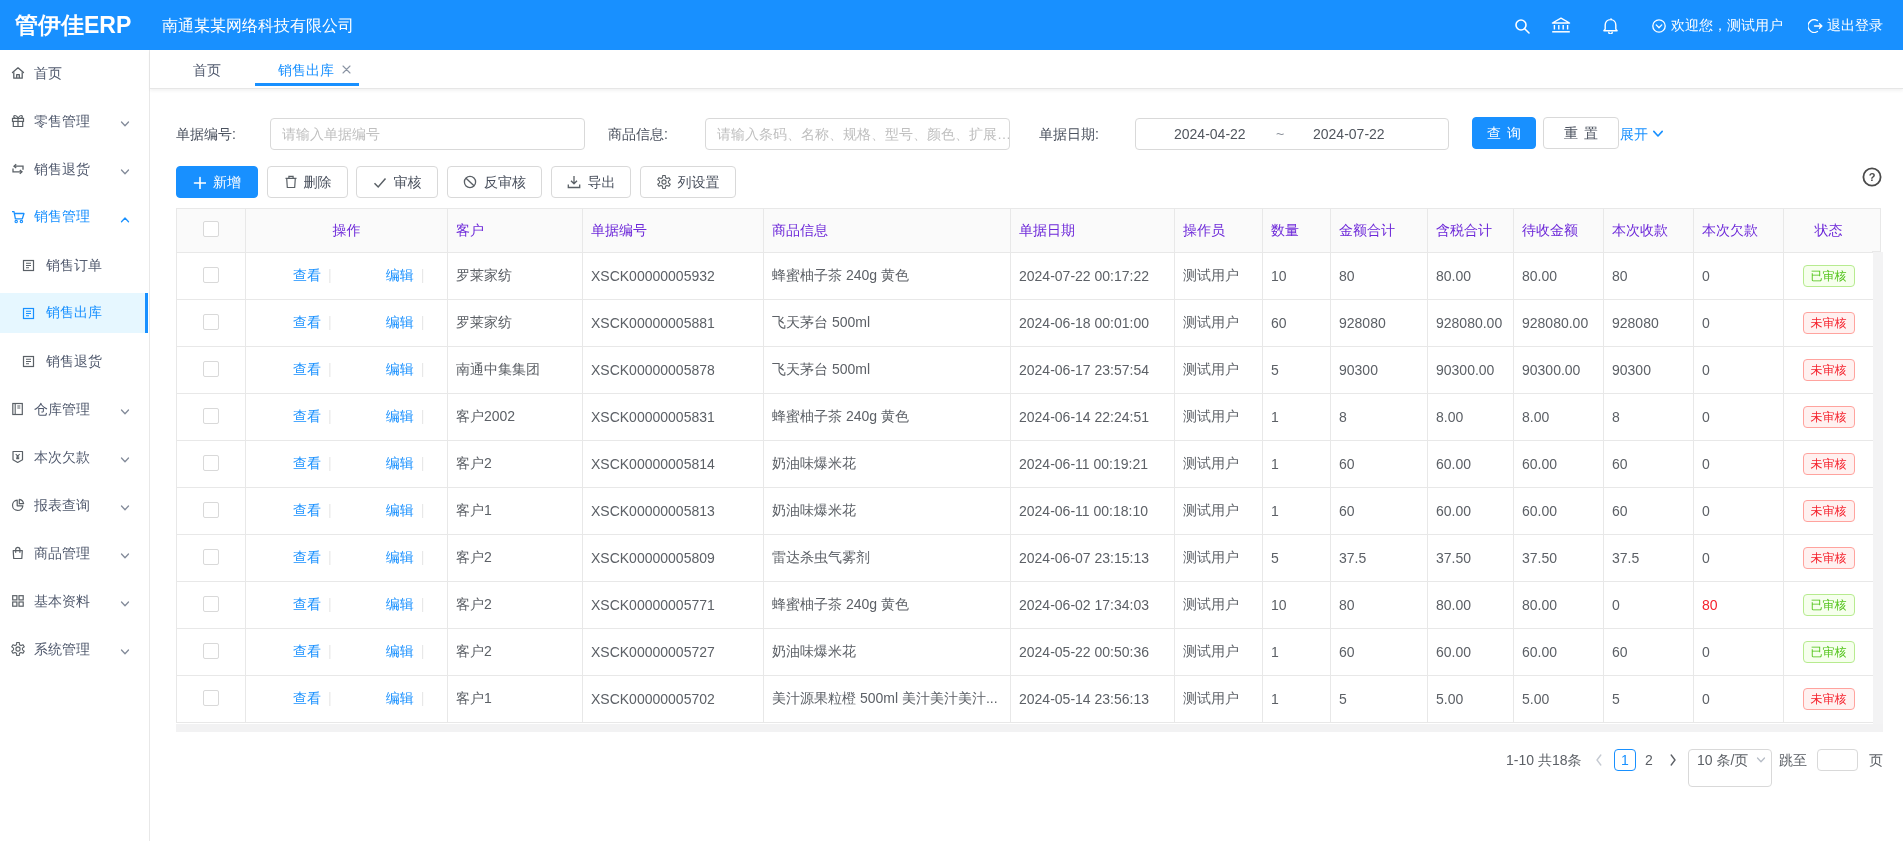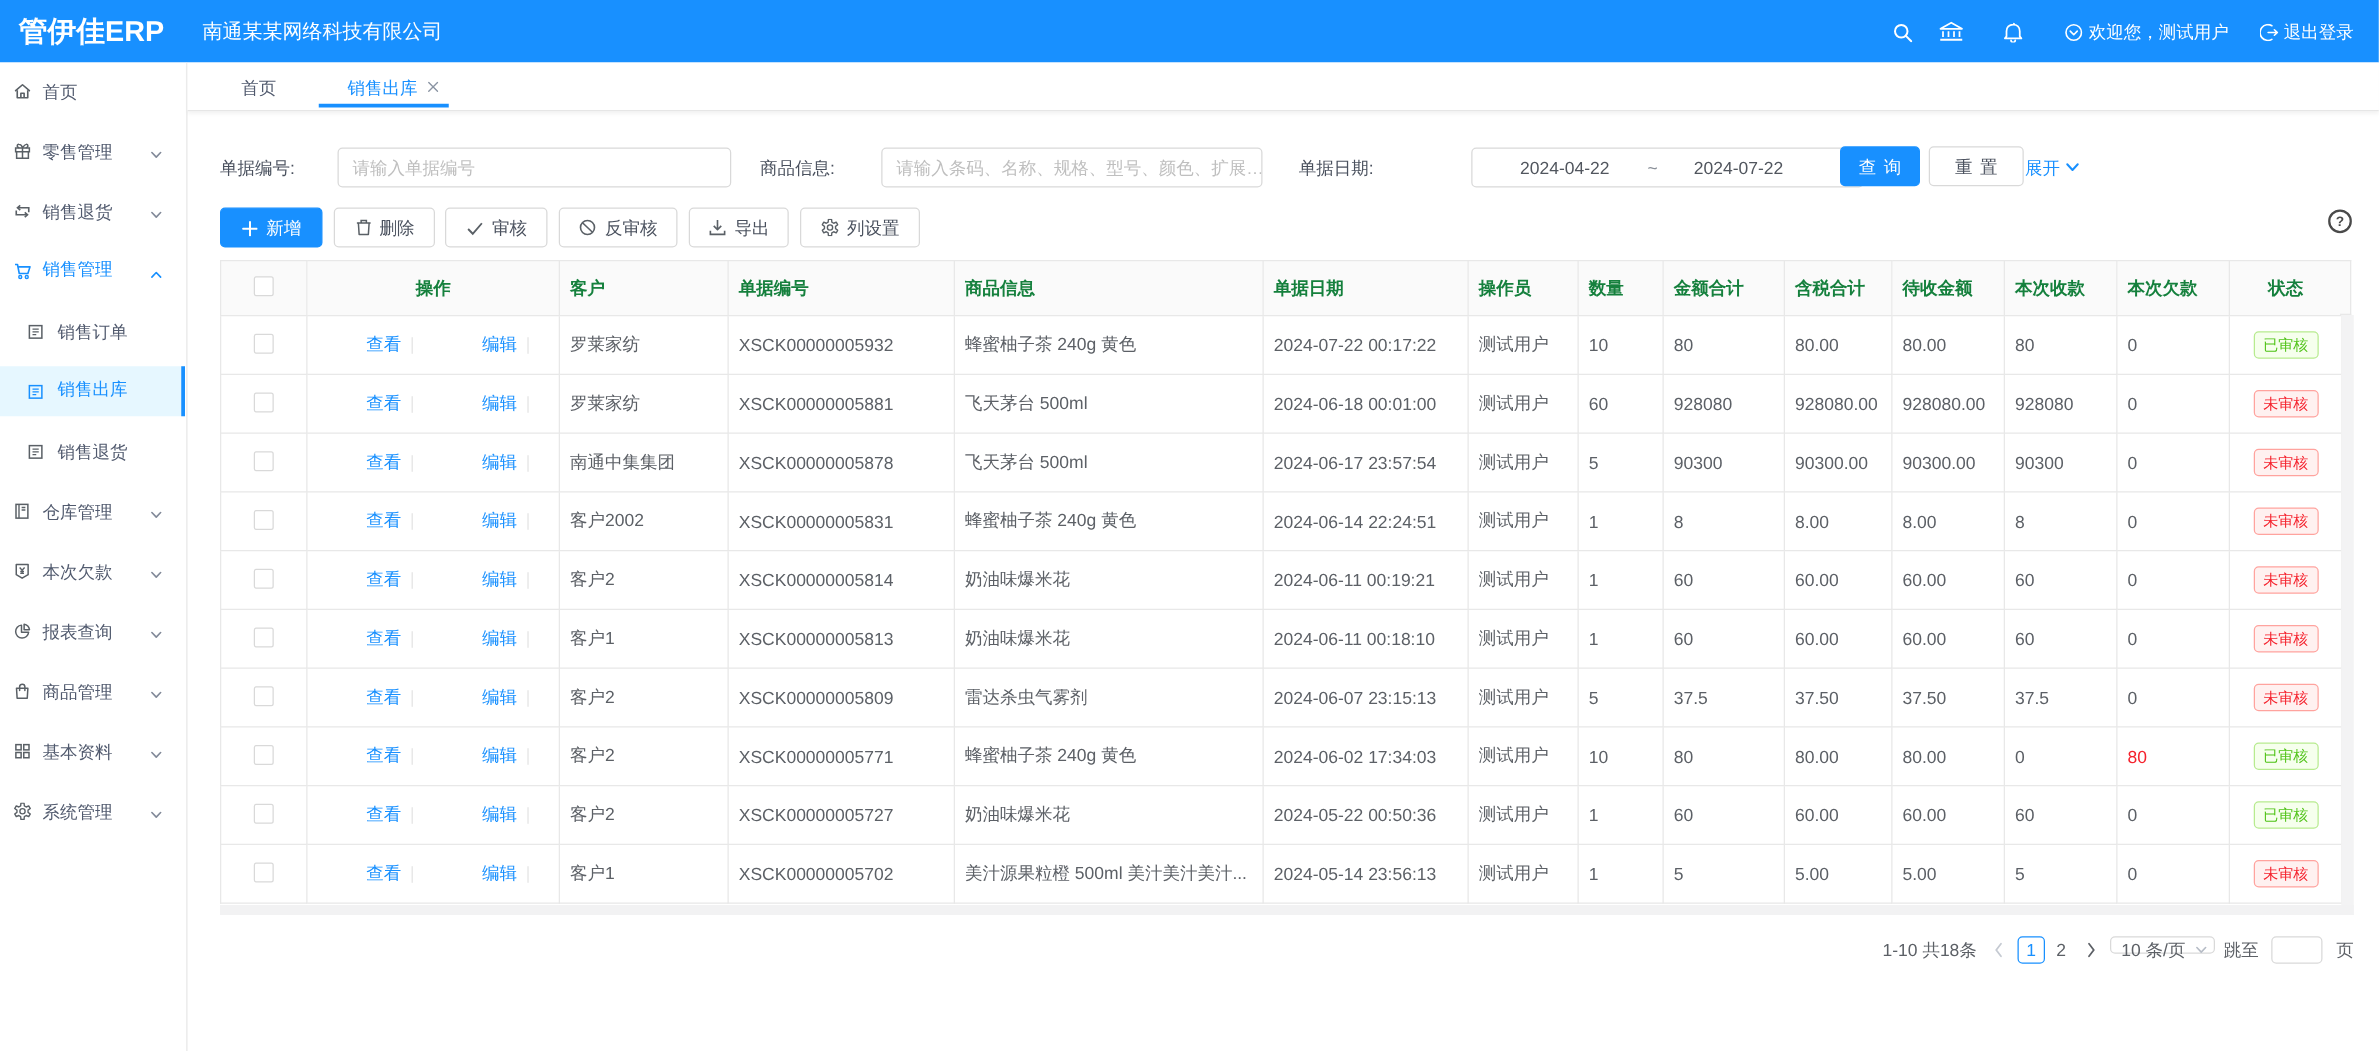"2024-04-22" div.abs { margin-left: 42px -> none }
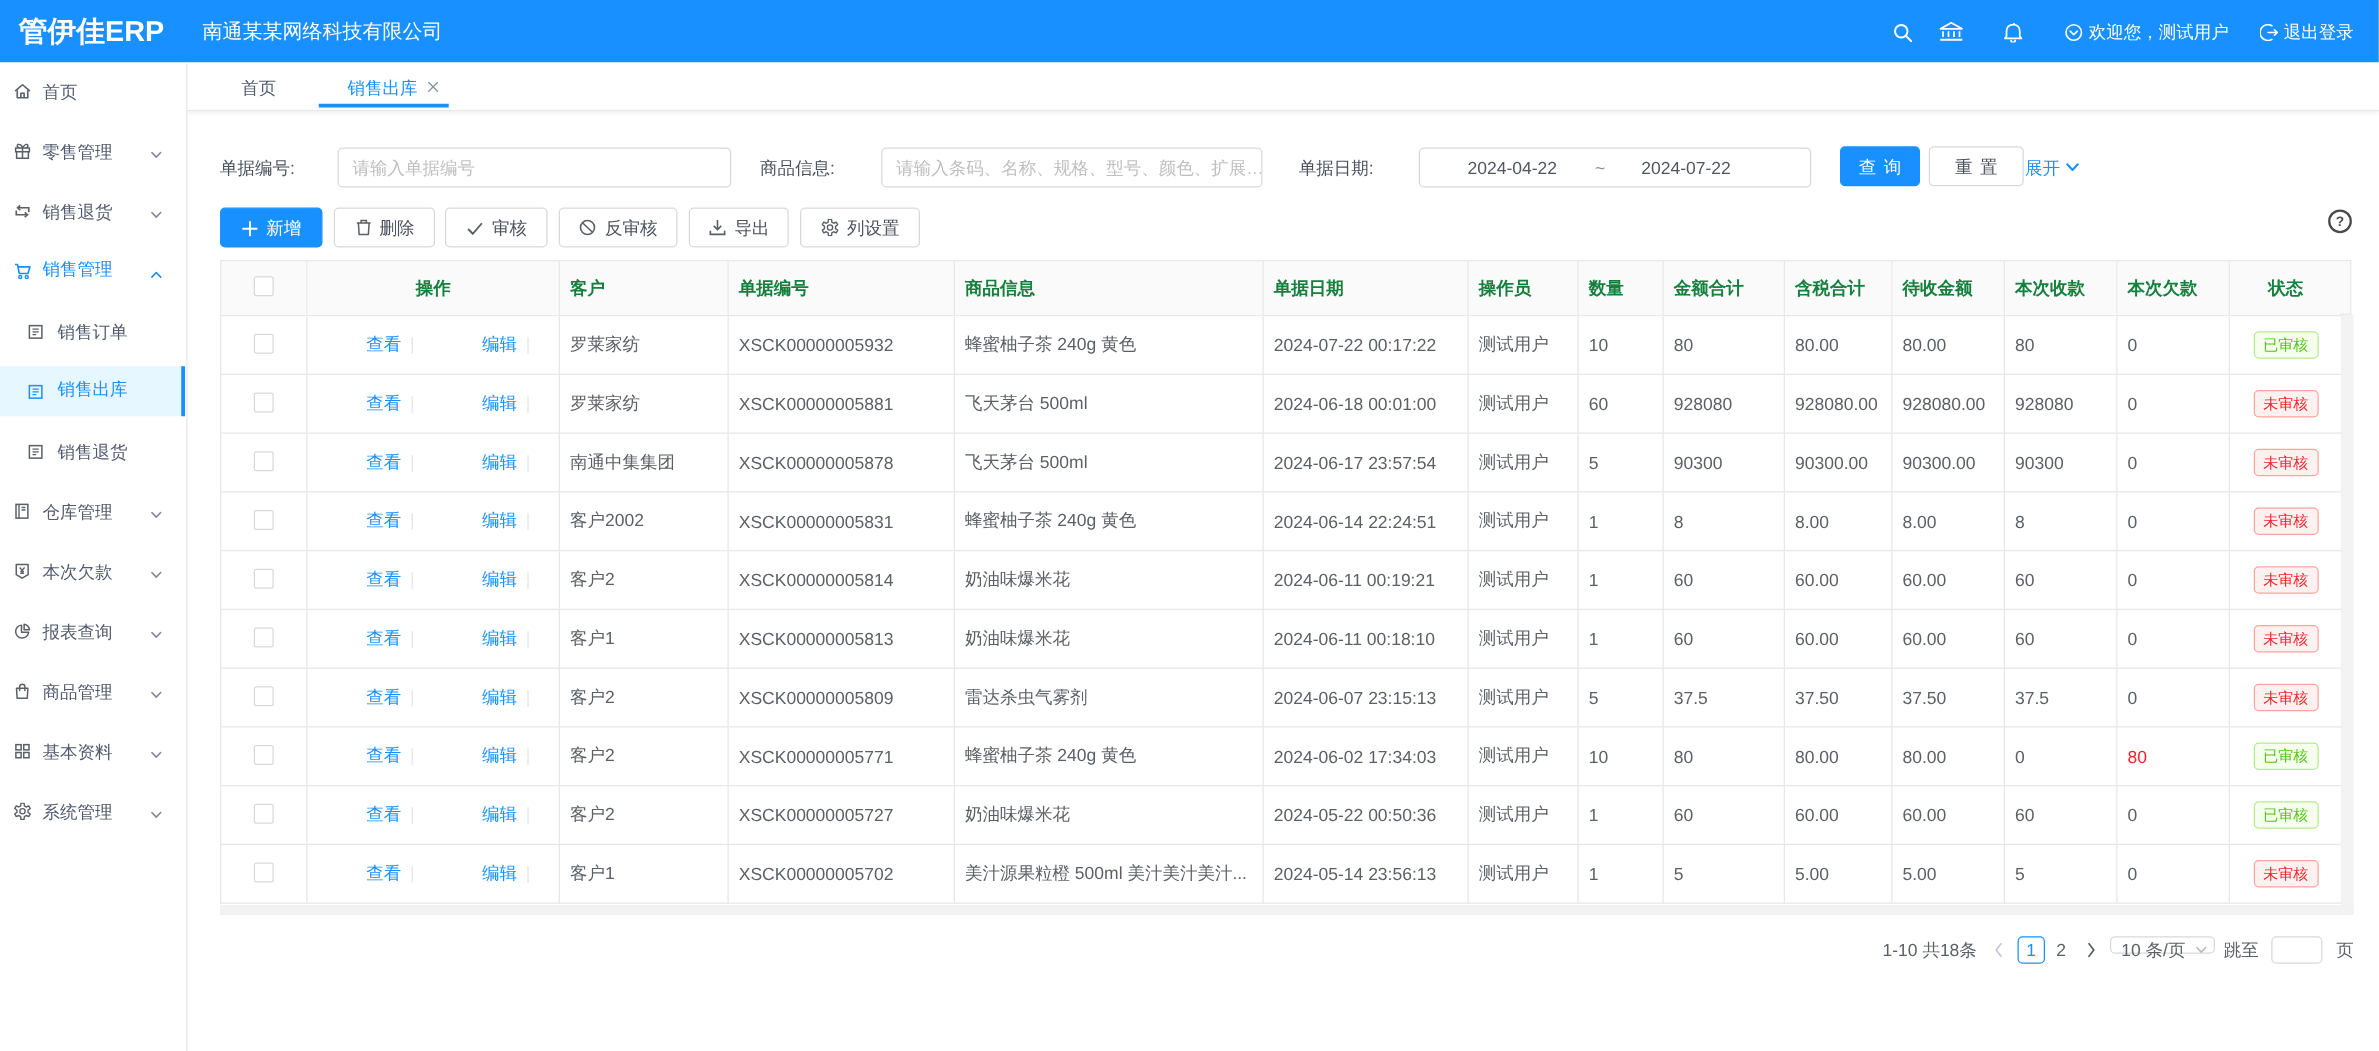"操作" table.grid th { color: #15803d -> #6d28d9; font-weight: 700 -> 400 }
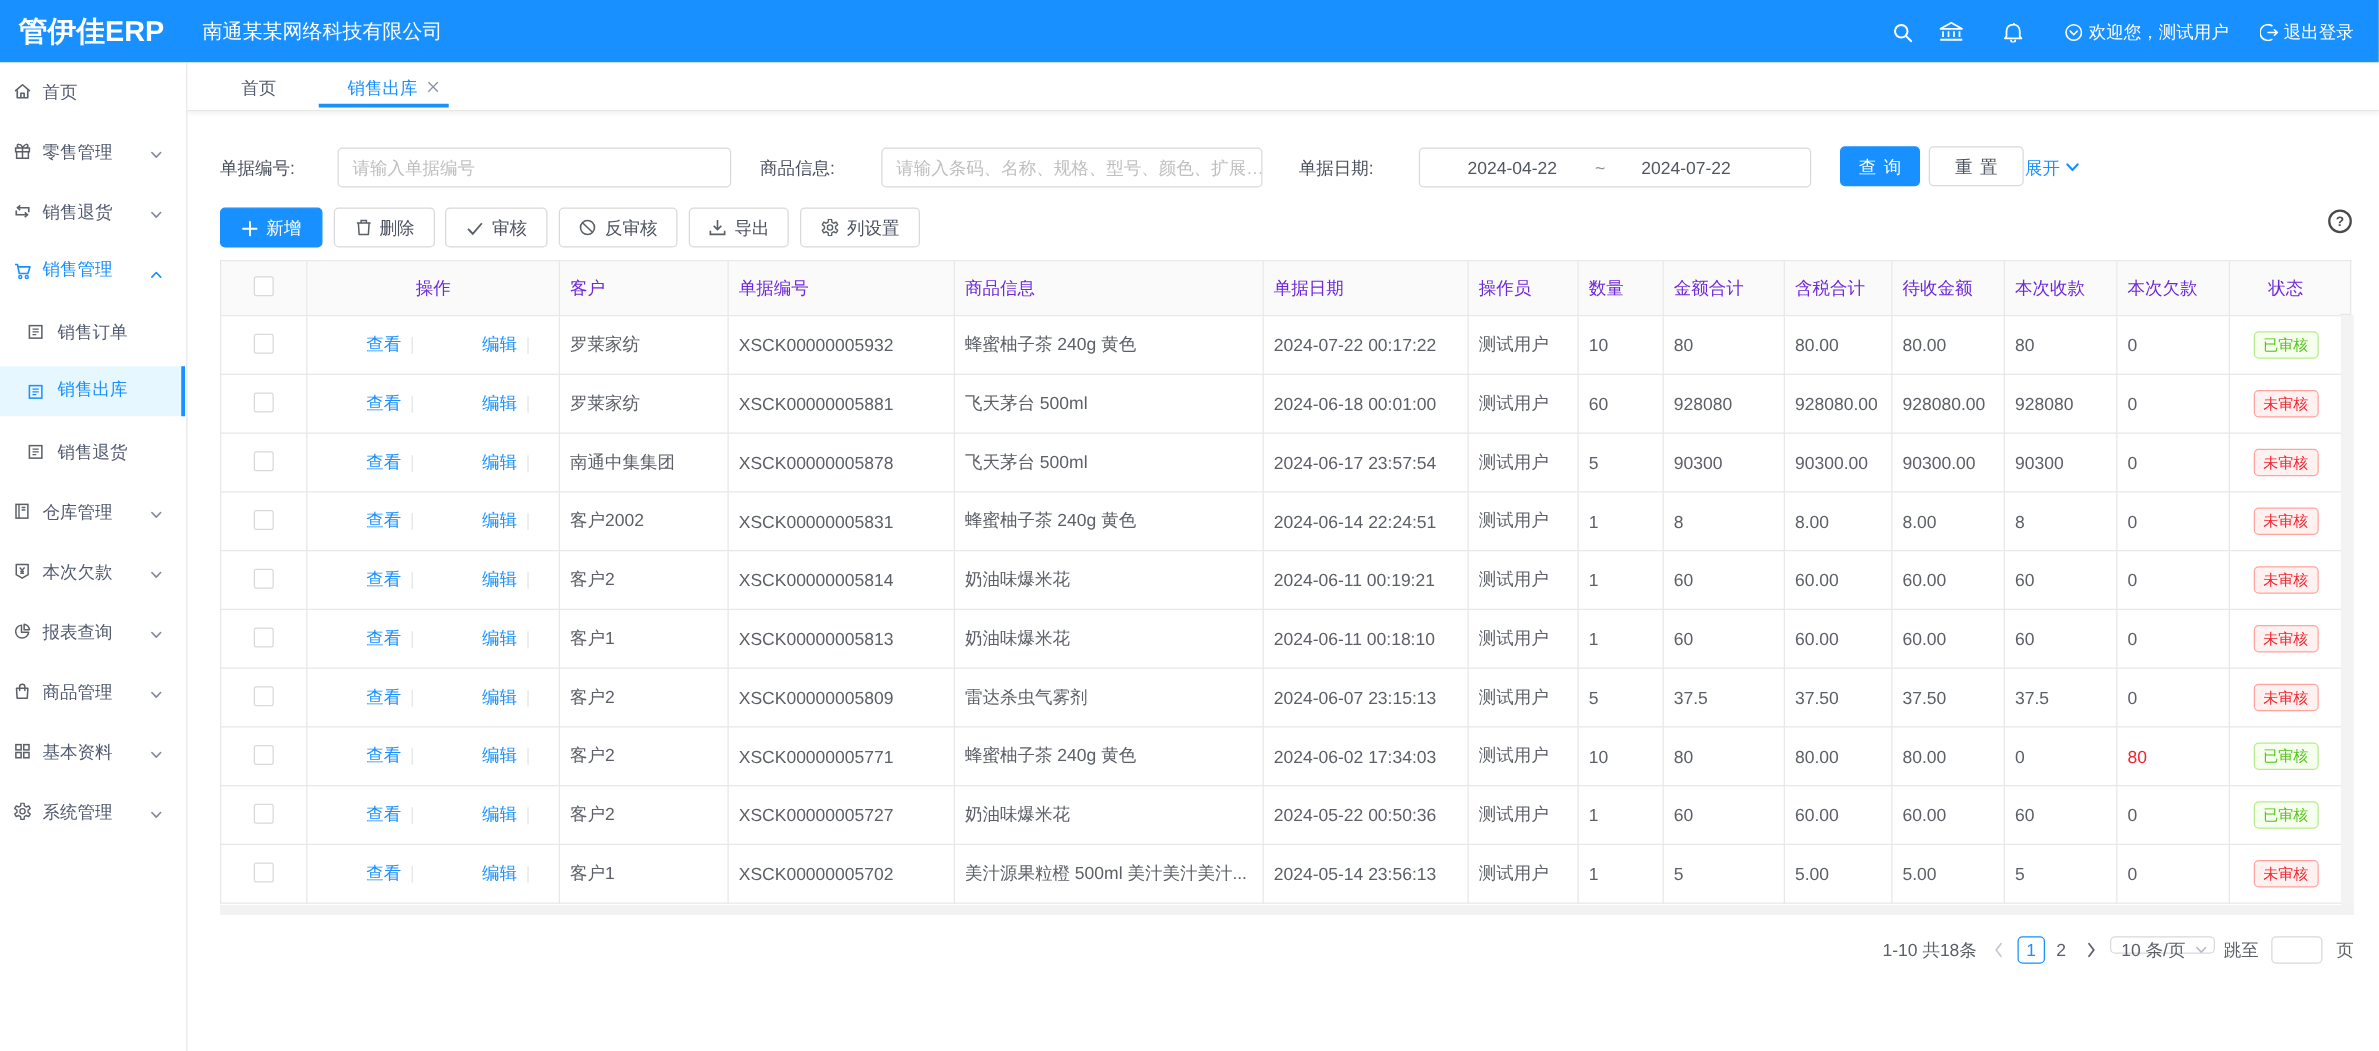"10 条/页" div.abs { height: 14px -> 38px }
